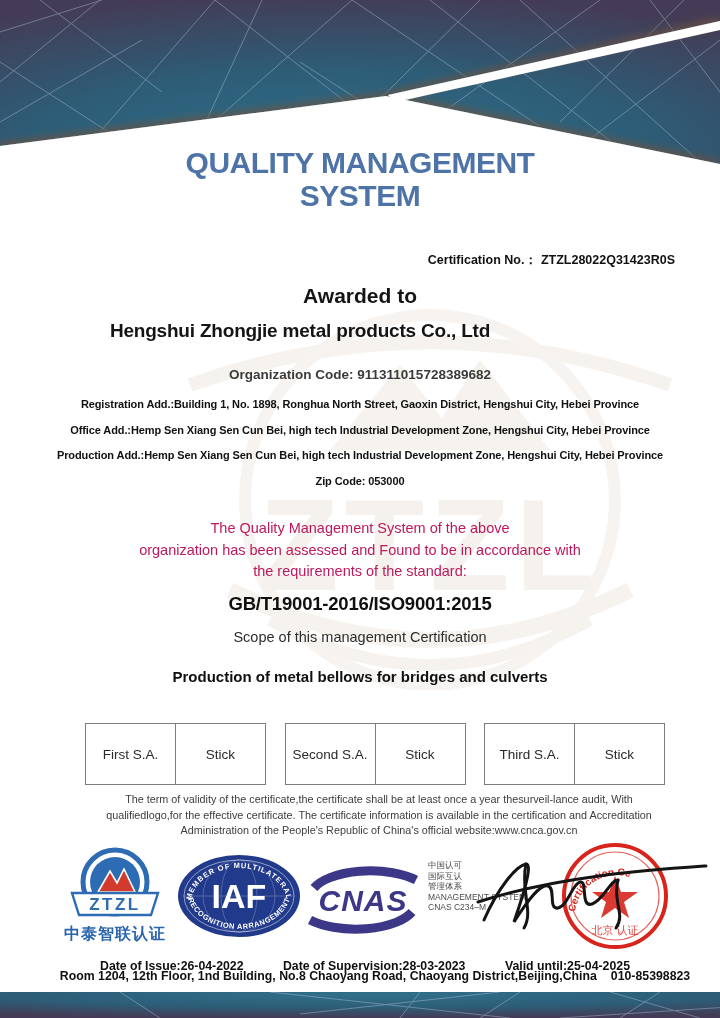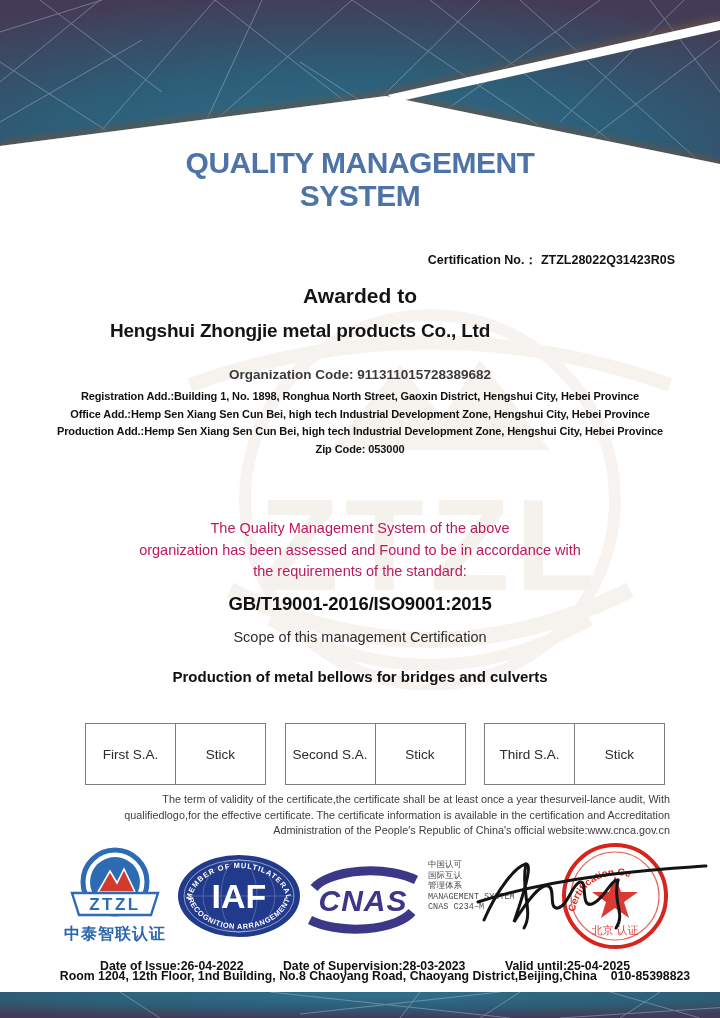"Registration Add.:Building 1, No. 1898," .addr-block p { margin: 0 -> 8px }
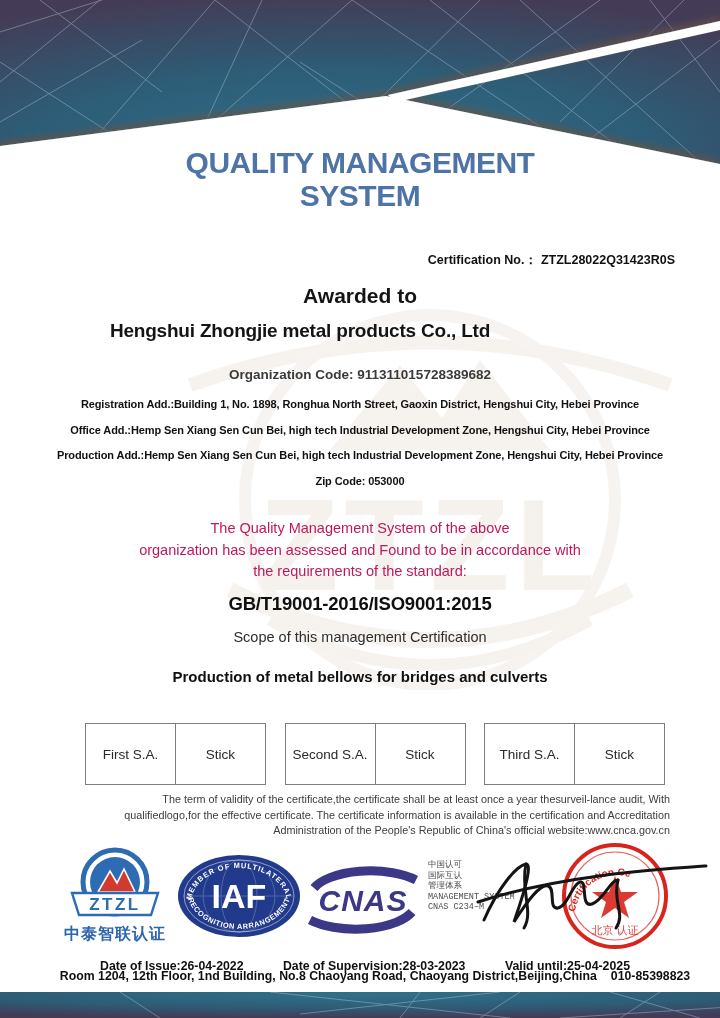"The term of validity of" .terms { text-align: right -> center }
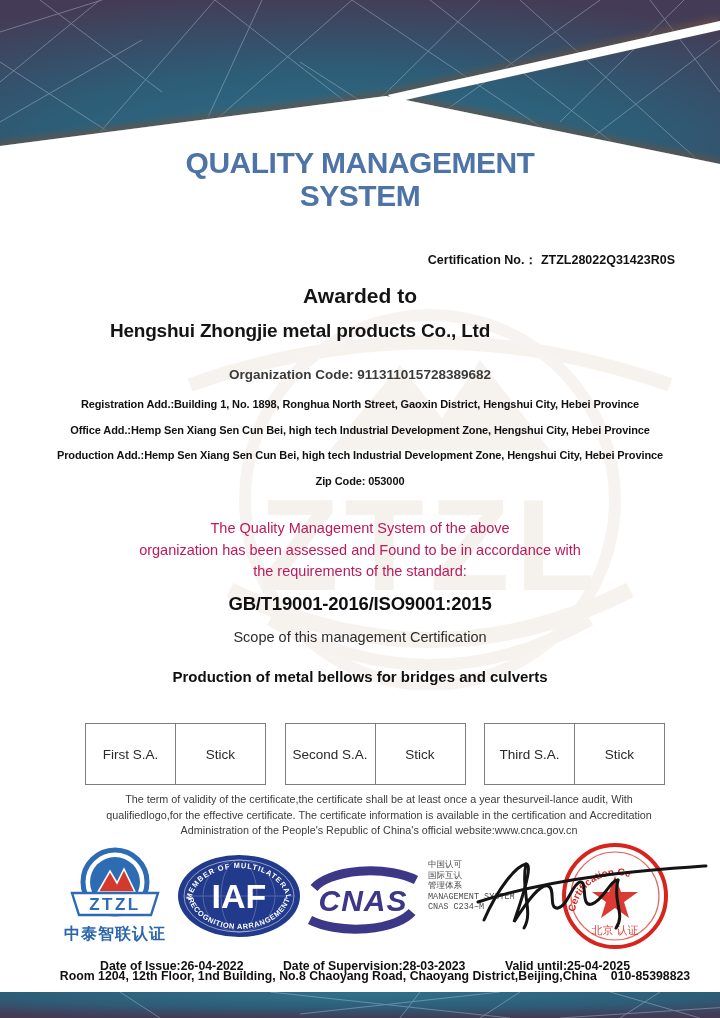"中国认可" .cnas-text { font-family: Liberation Mono, monospace -> none }
